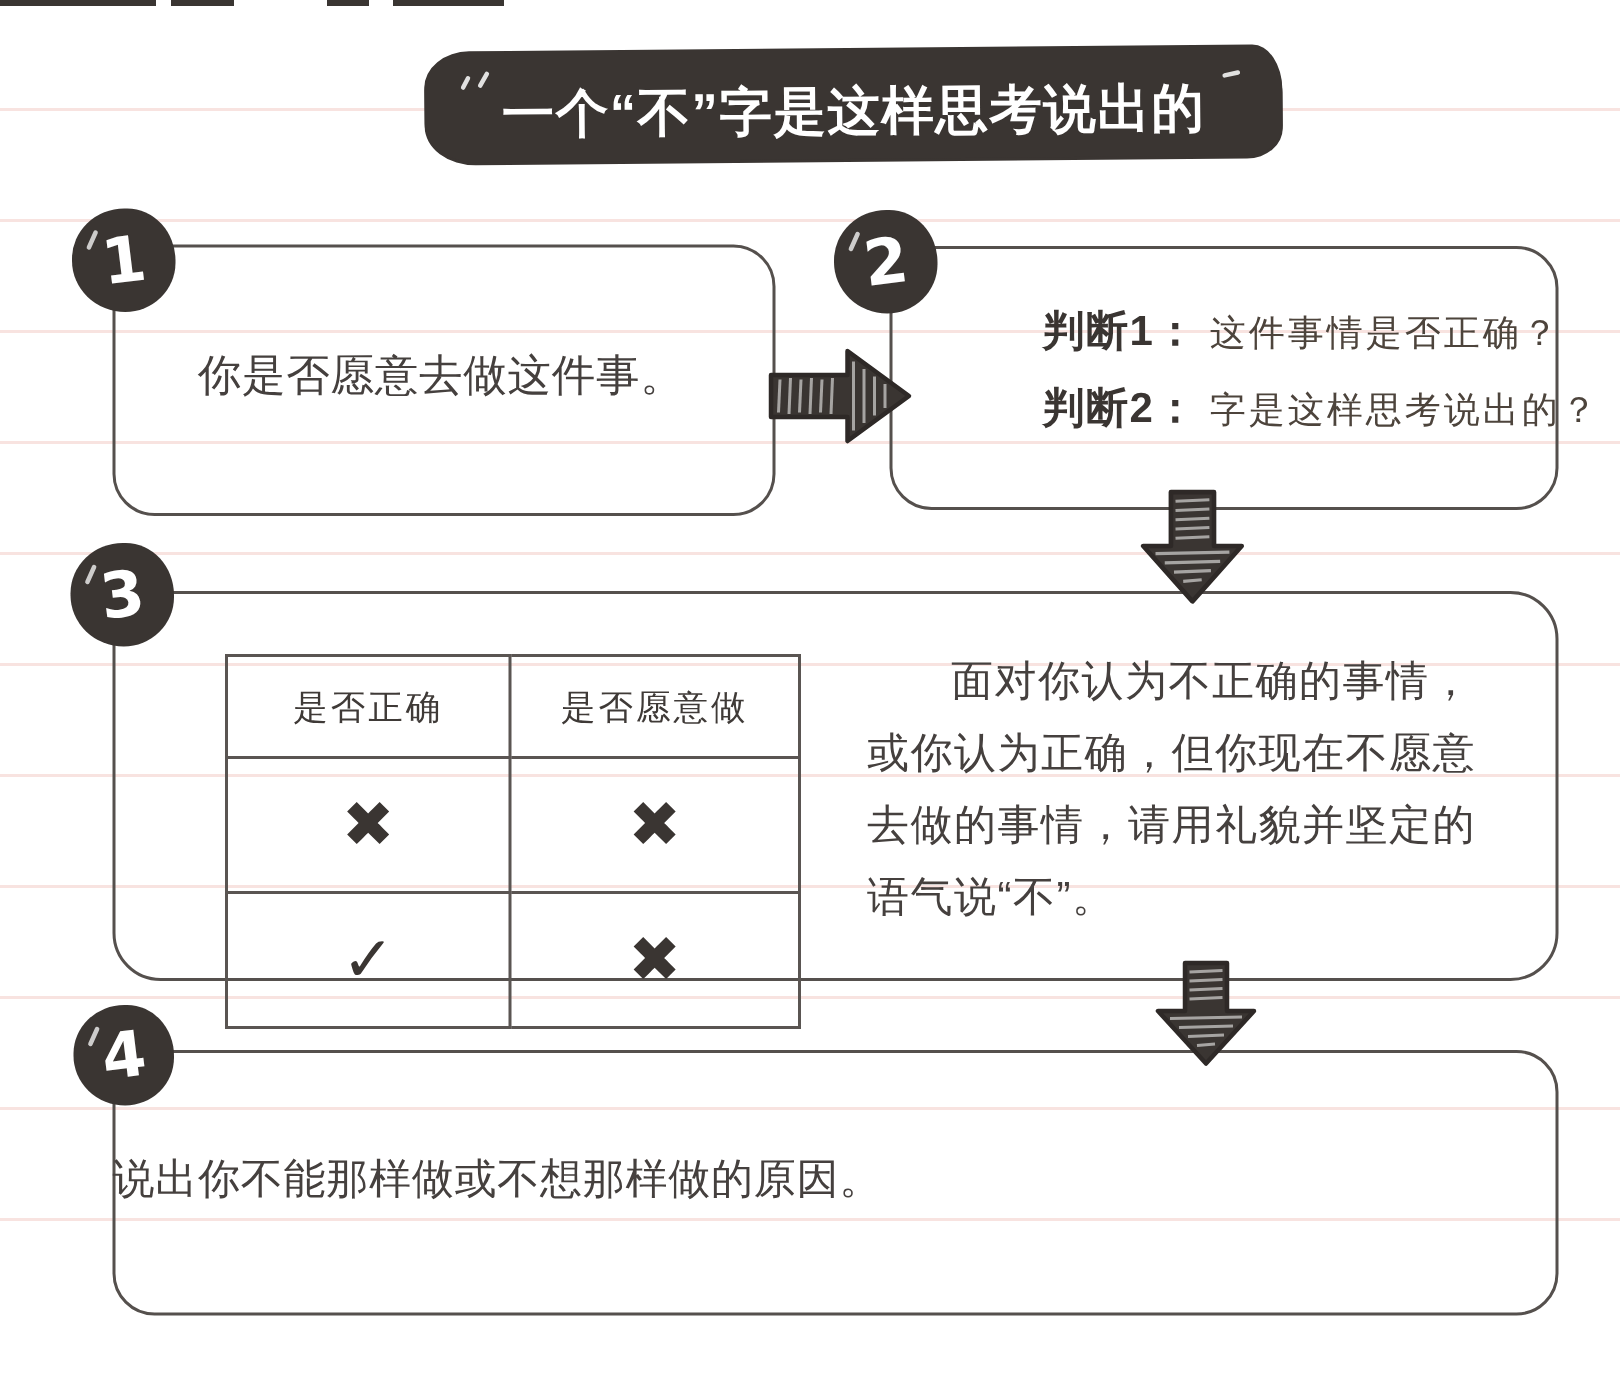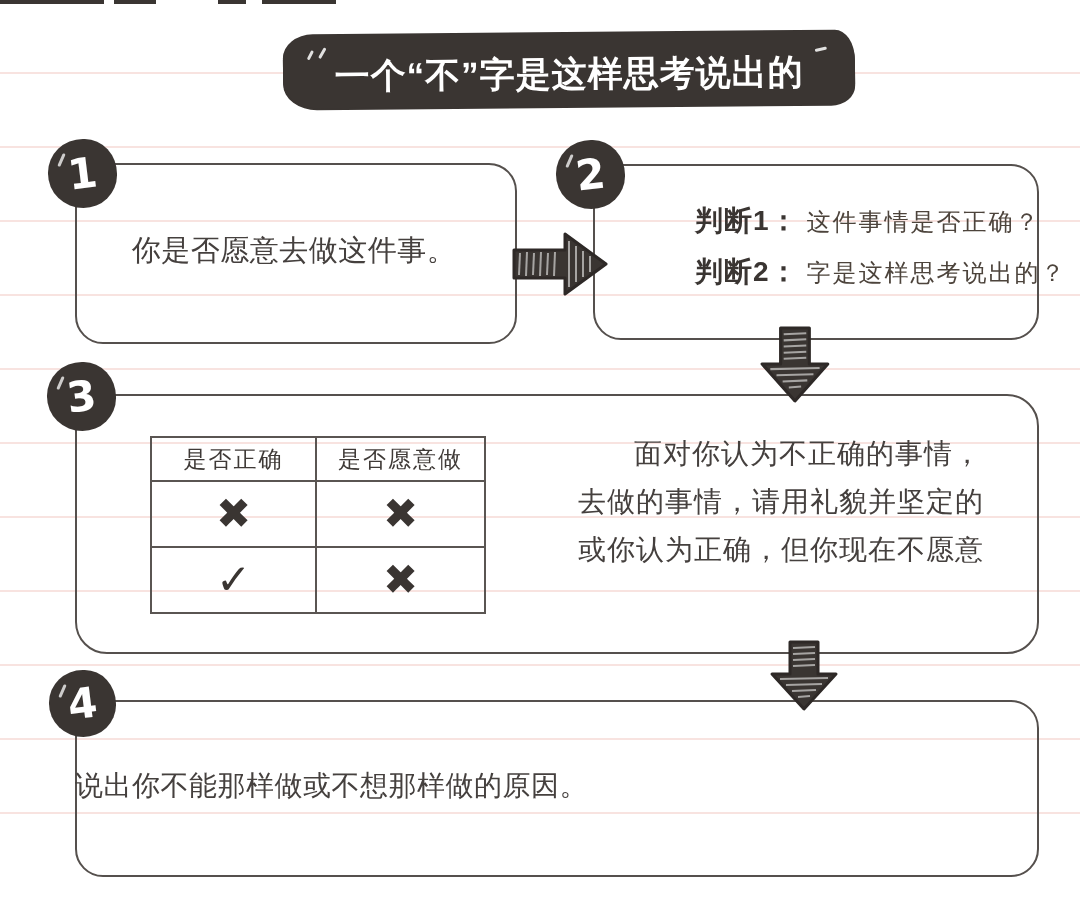"是否正确" .decision-table td,.decision-table th { padding: 0 -> 12px }
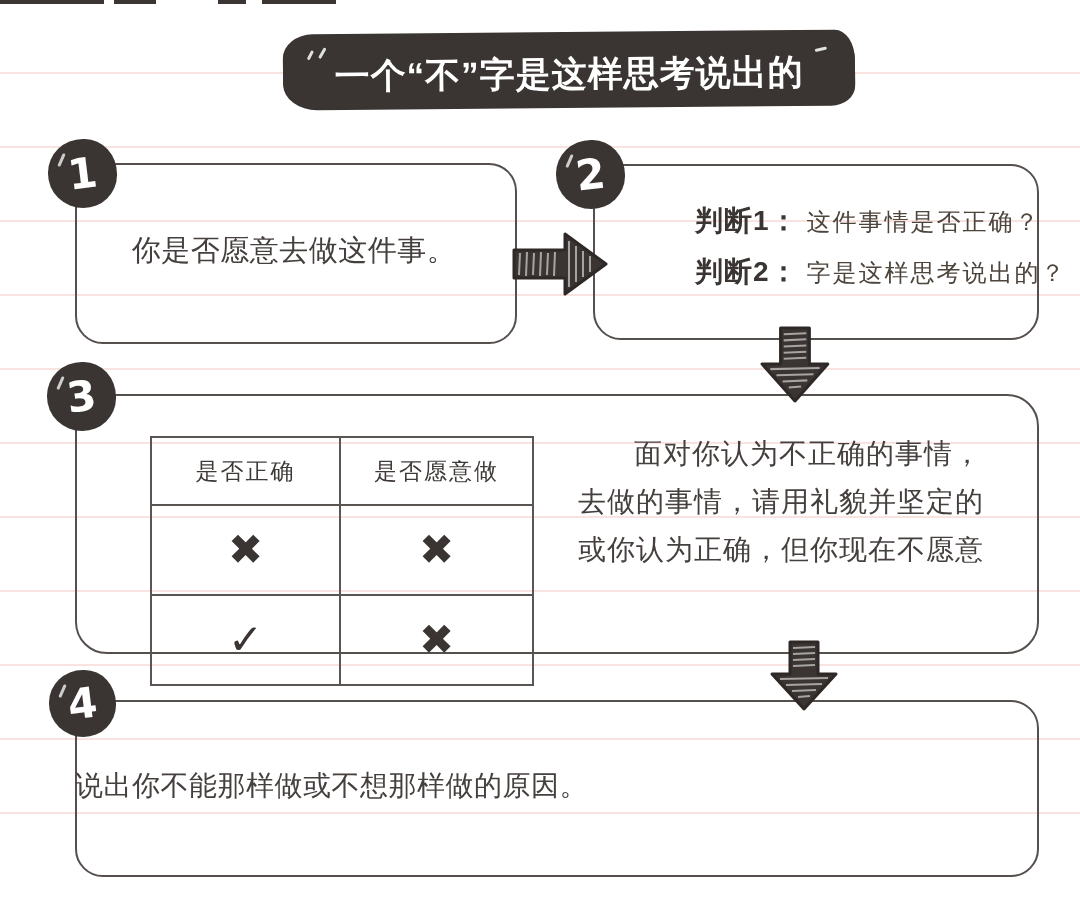"去做的事情，请用礼貌并坚定的" div.line { order: before "或你认为正确，但你现在不愿意" -> after "或你认为正确，但你现在不愿意" }
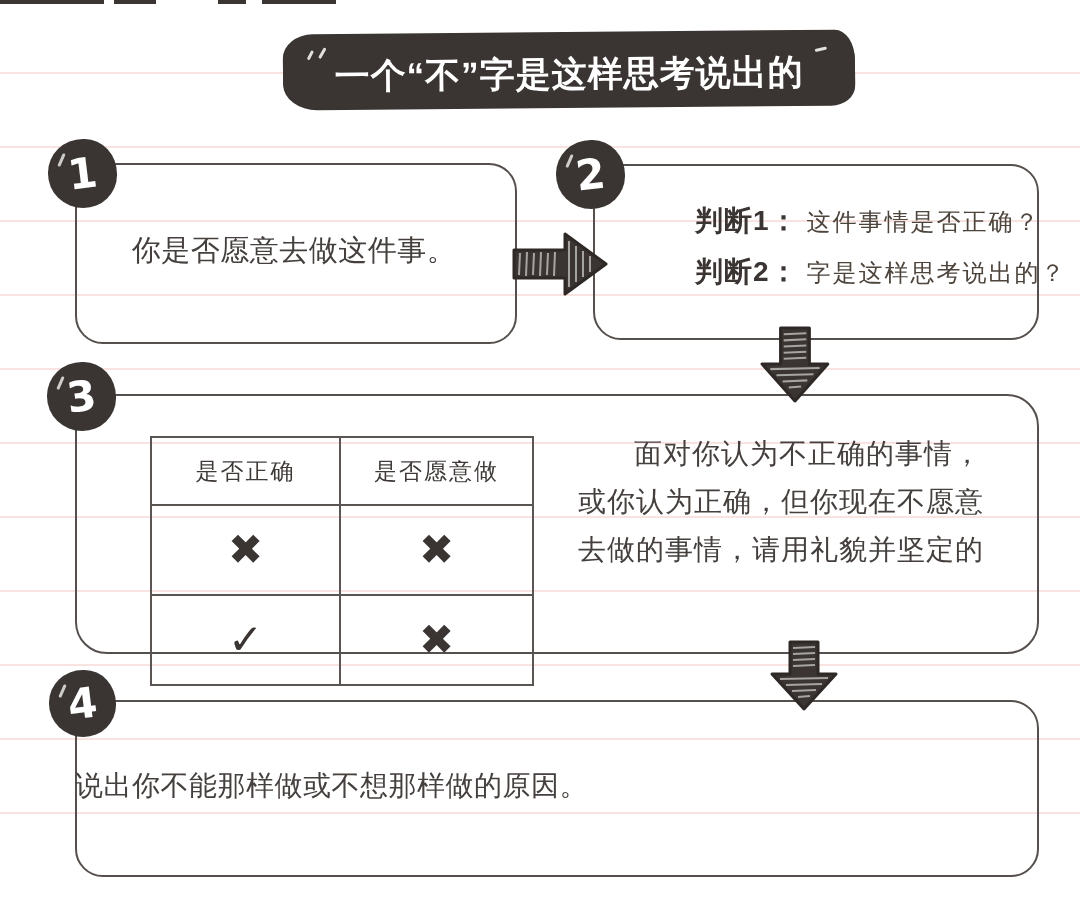"语气说“不”。" div.line { html: none -> <div>语气说“不”。</div> }
